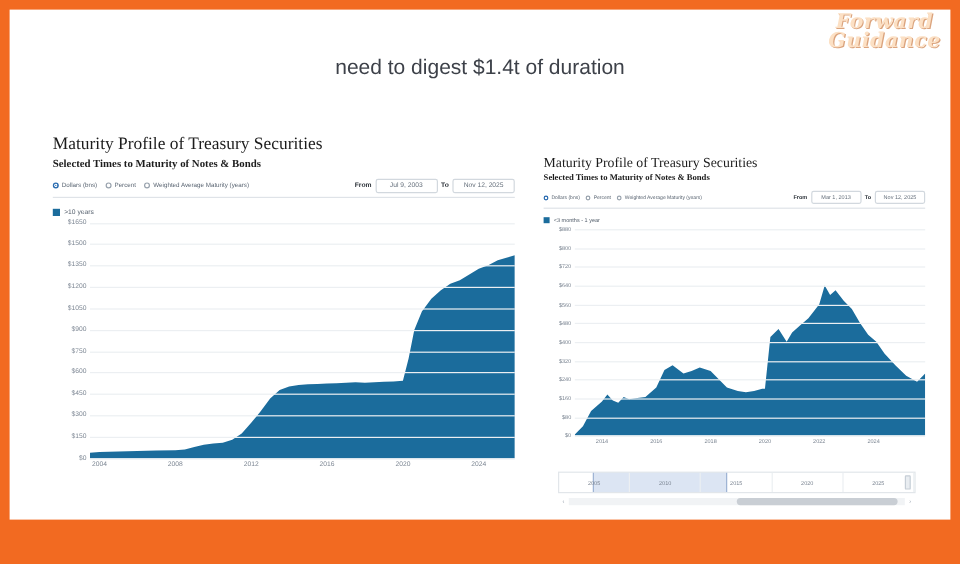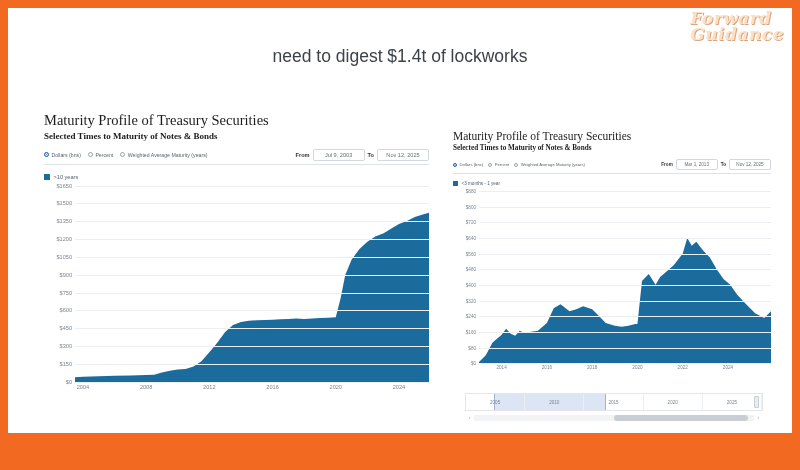"Forward" #watermark { text-align: none -> center }
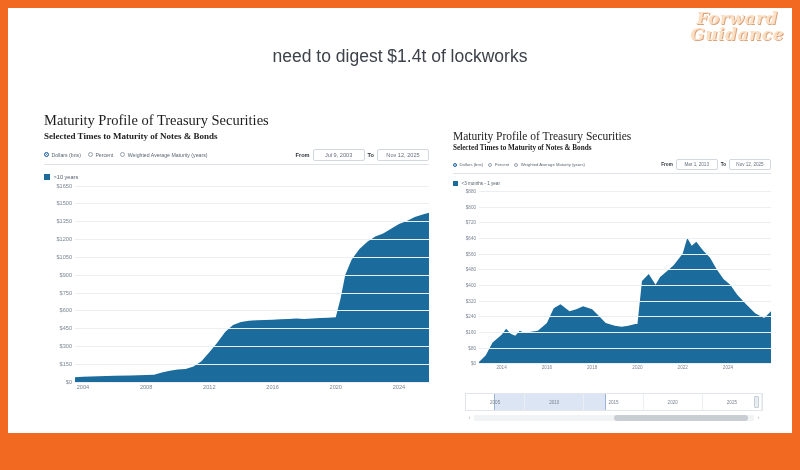"need to digest $1.4t of" div { text: lockworks -> duration }
